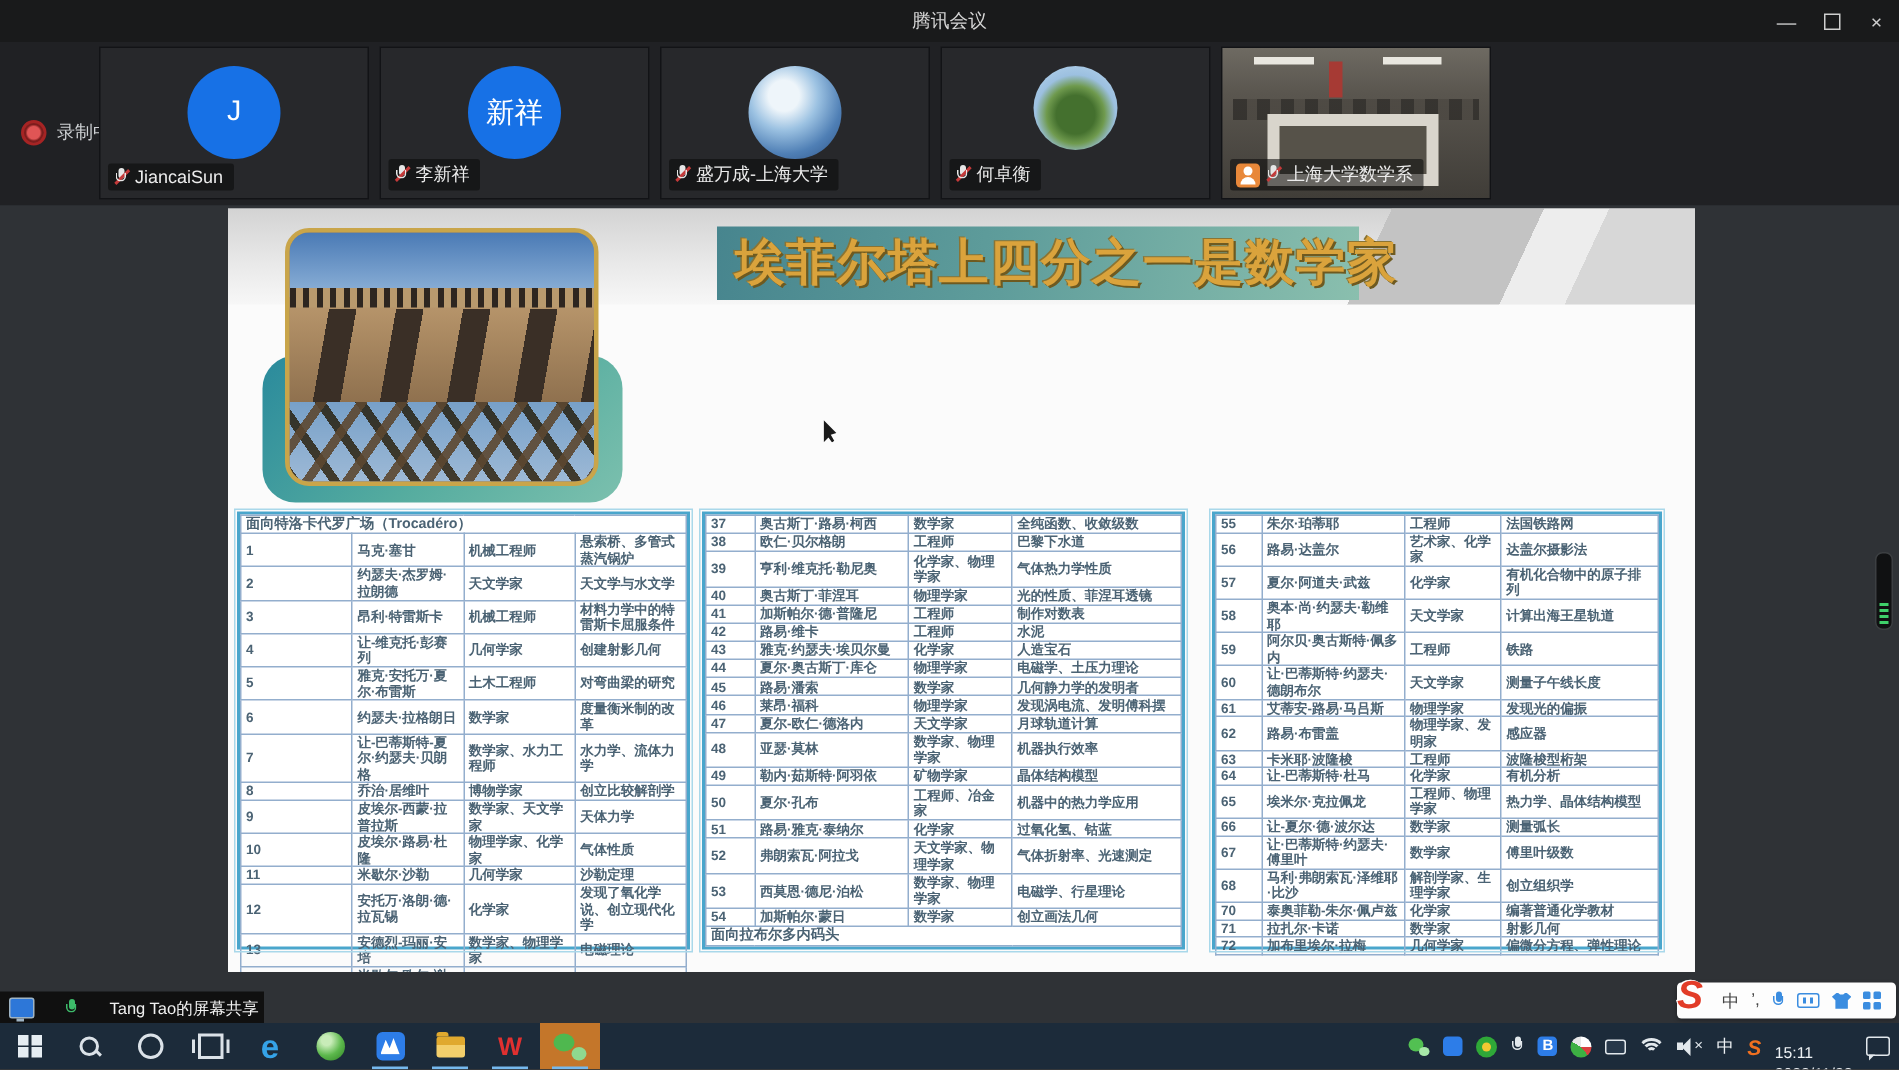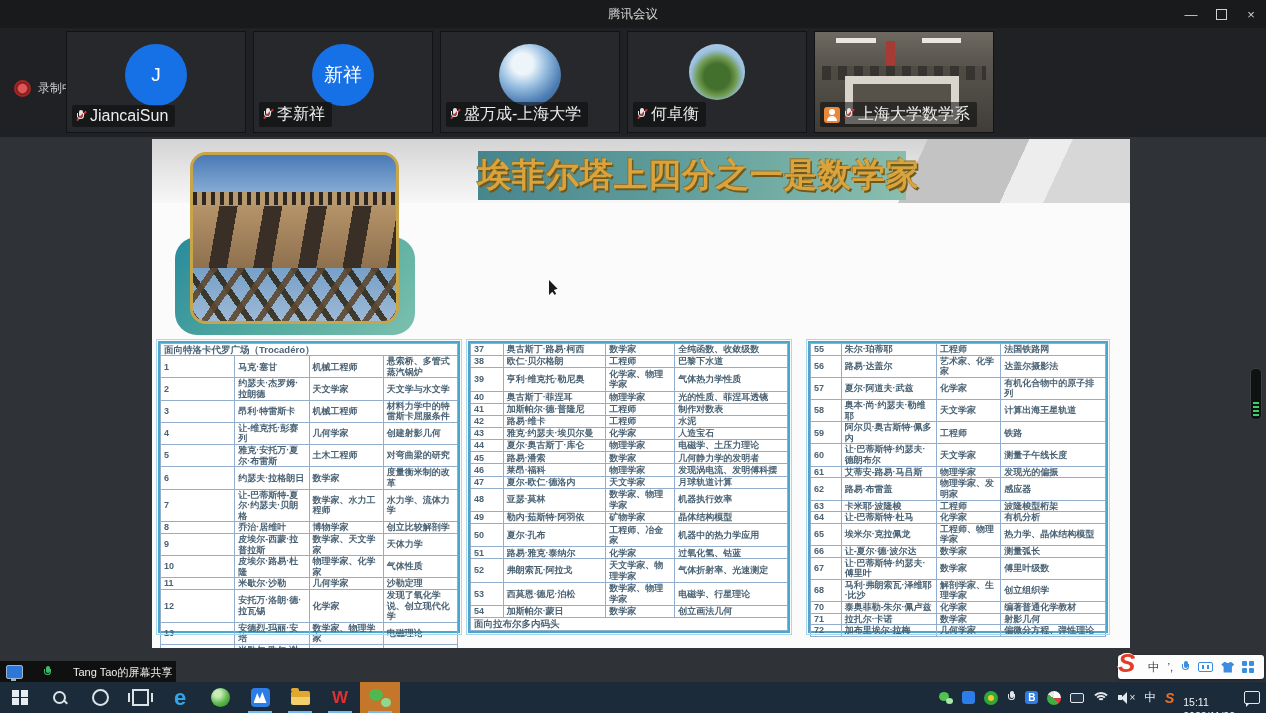"JiancaiSun" .vname { font-size: 16px -> 12px }
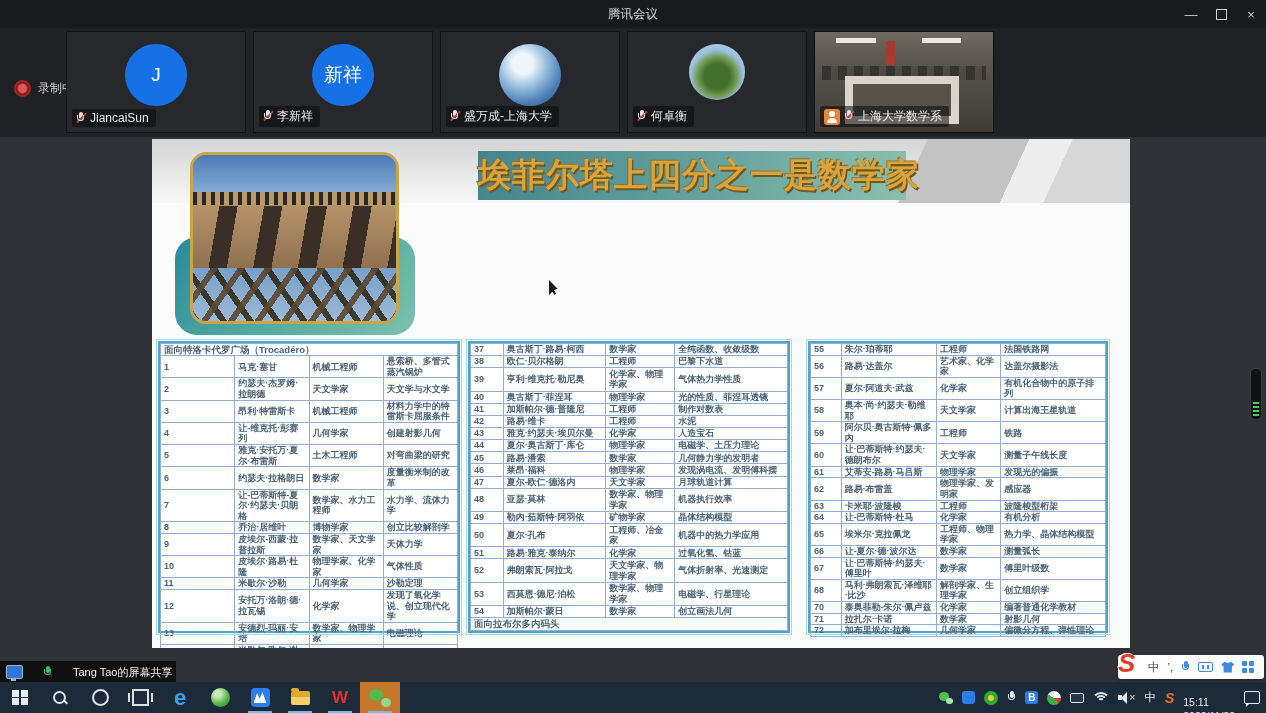"埃菲尔塔上四分之一是数学家" .banner { padding-left: none -> 12px }
